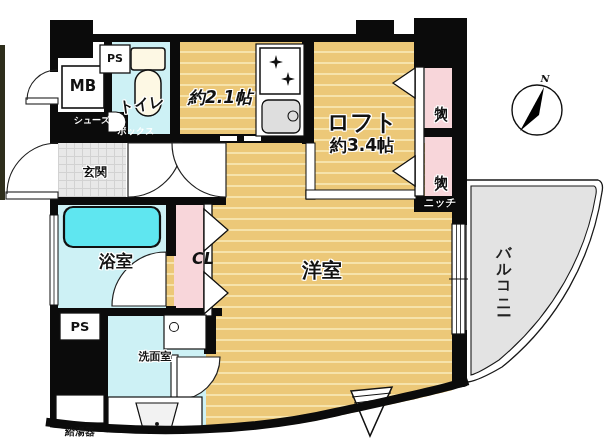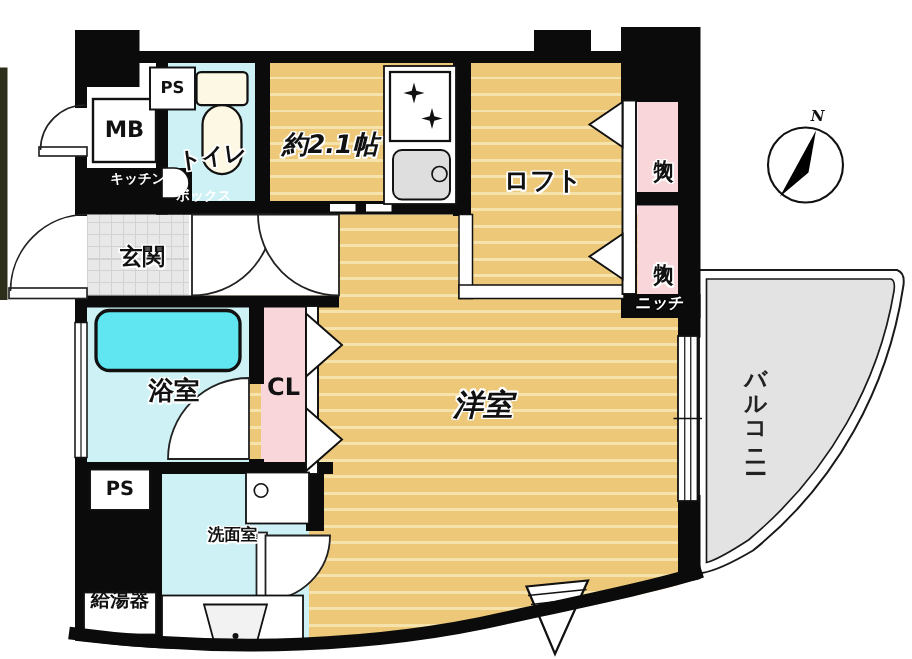"キッチン" div.lbl { text: キッチン -> シューズ }
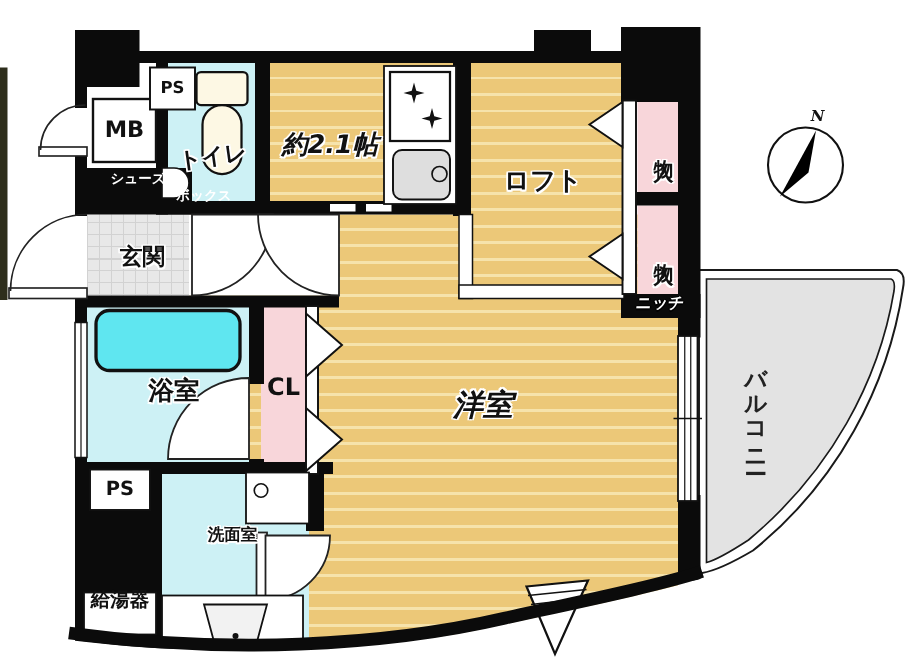"ロフト" div.lbl { font-size: 17px -> 23px }
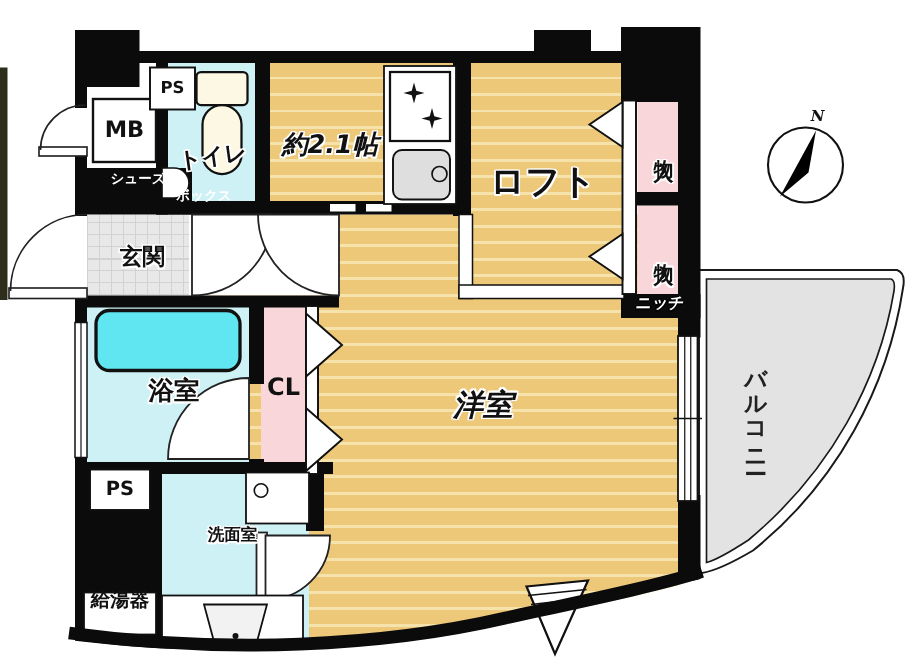"約3.4帖" div.lbl { html: none -> <div>約3.4帖</div> }
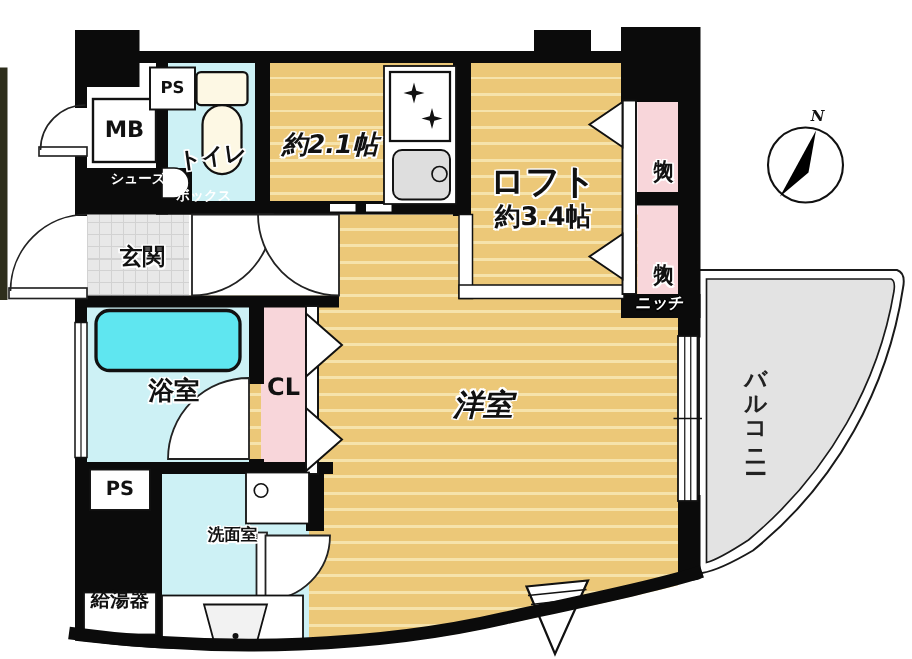"玄関" div.lbl { font-size: 15px -> 12px }
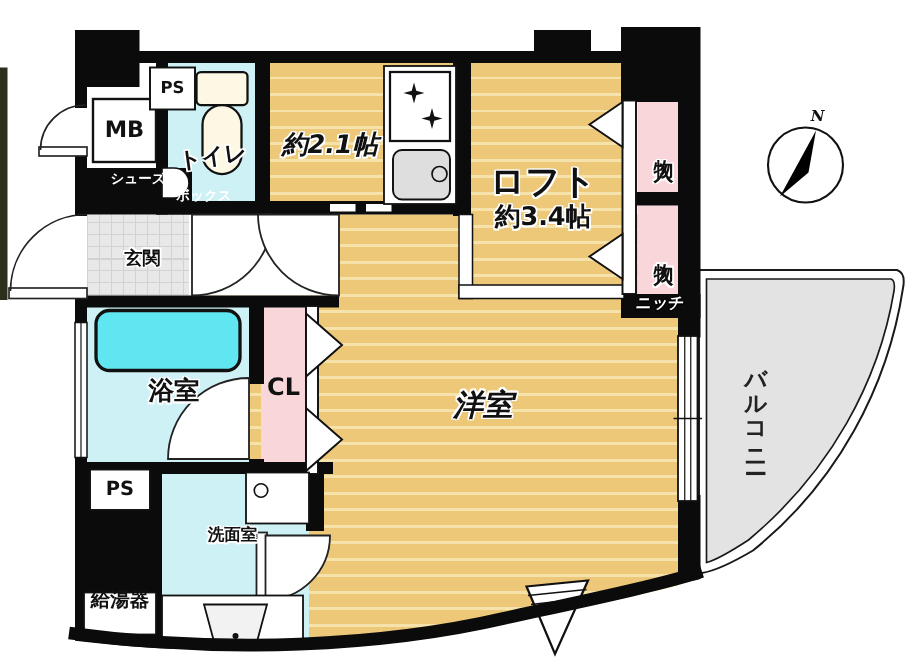"CL" div.lbl { font-style: none -> italic; left: 189px -> 203px }
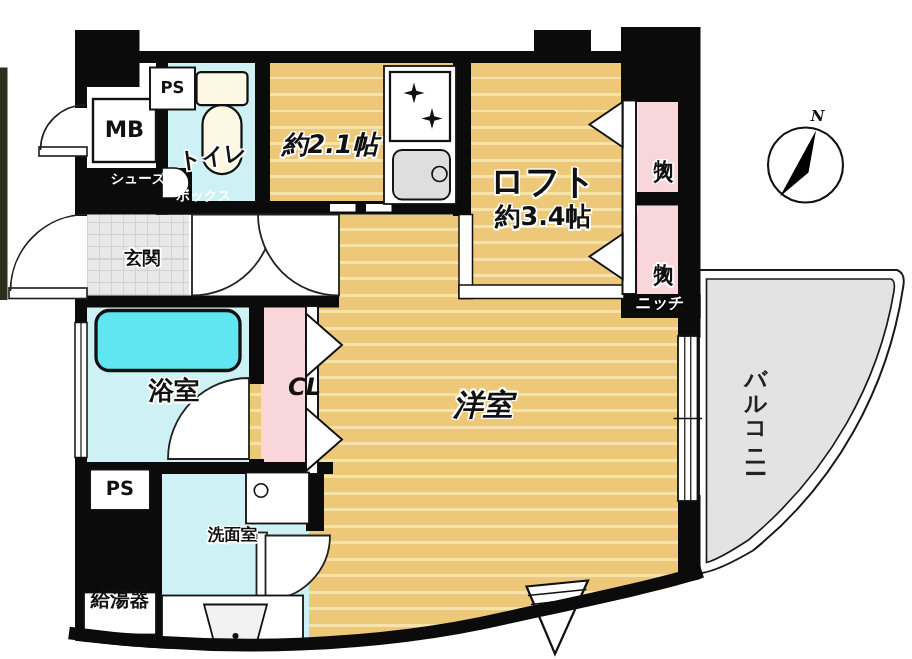"洋室" div.lbl { font-style: italic -> none }
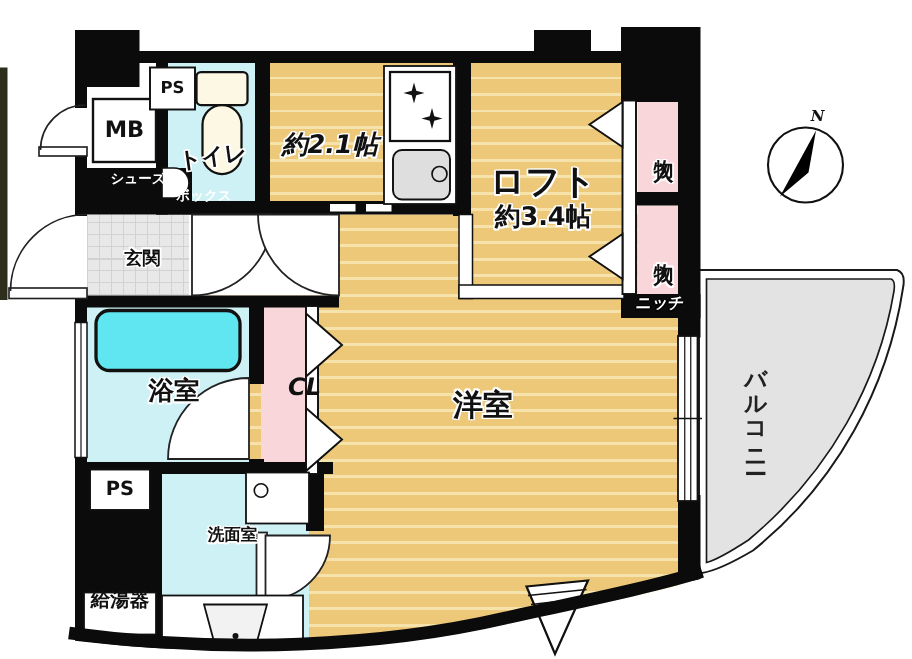"給湯器" div.lbl { font-size: 13px -> 10px; top: 401px -> 432px }
